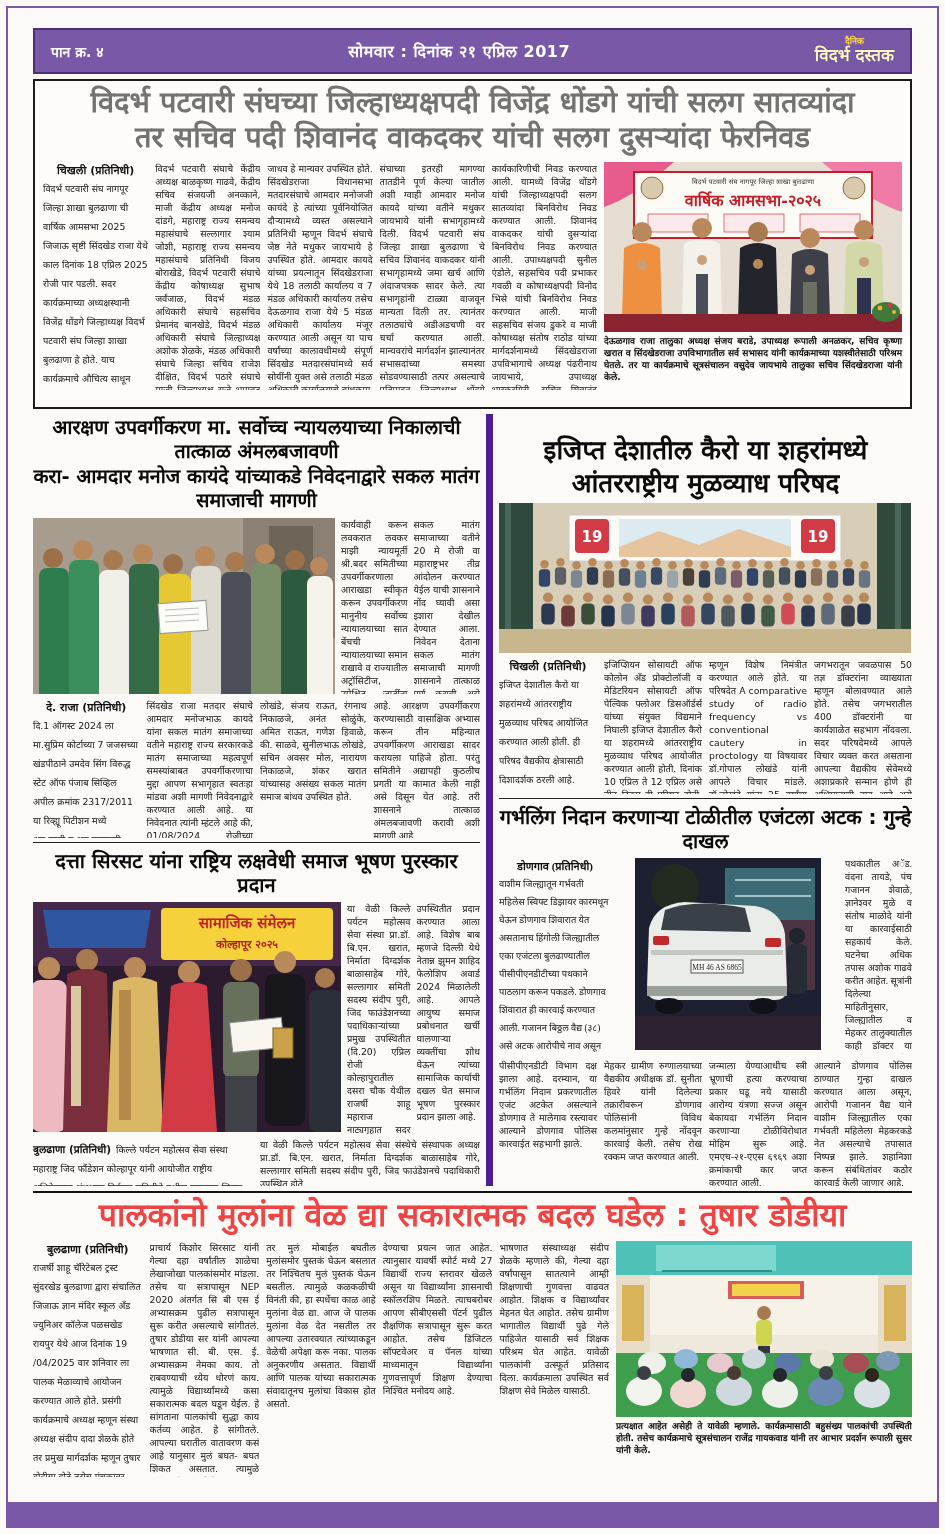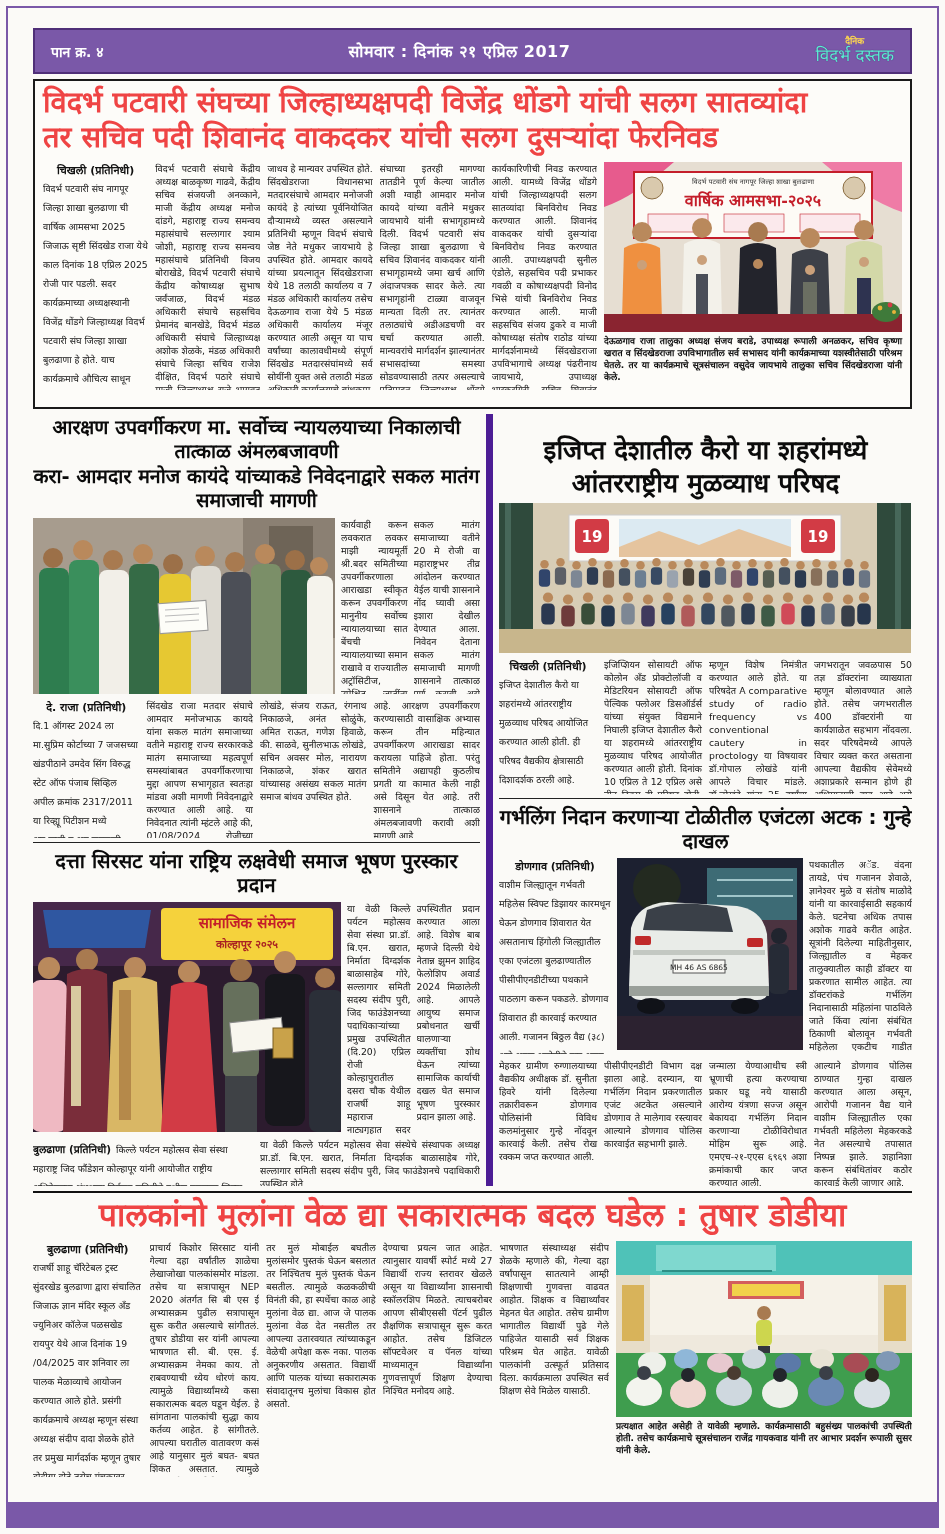"विदर्भ दस्तक" .masthead .m-big { color: #5eead4 -> #fef9c3; font-weight: normal -> bold }
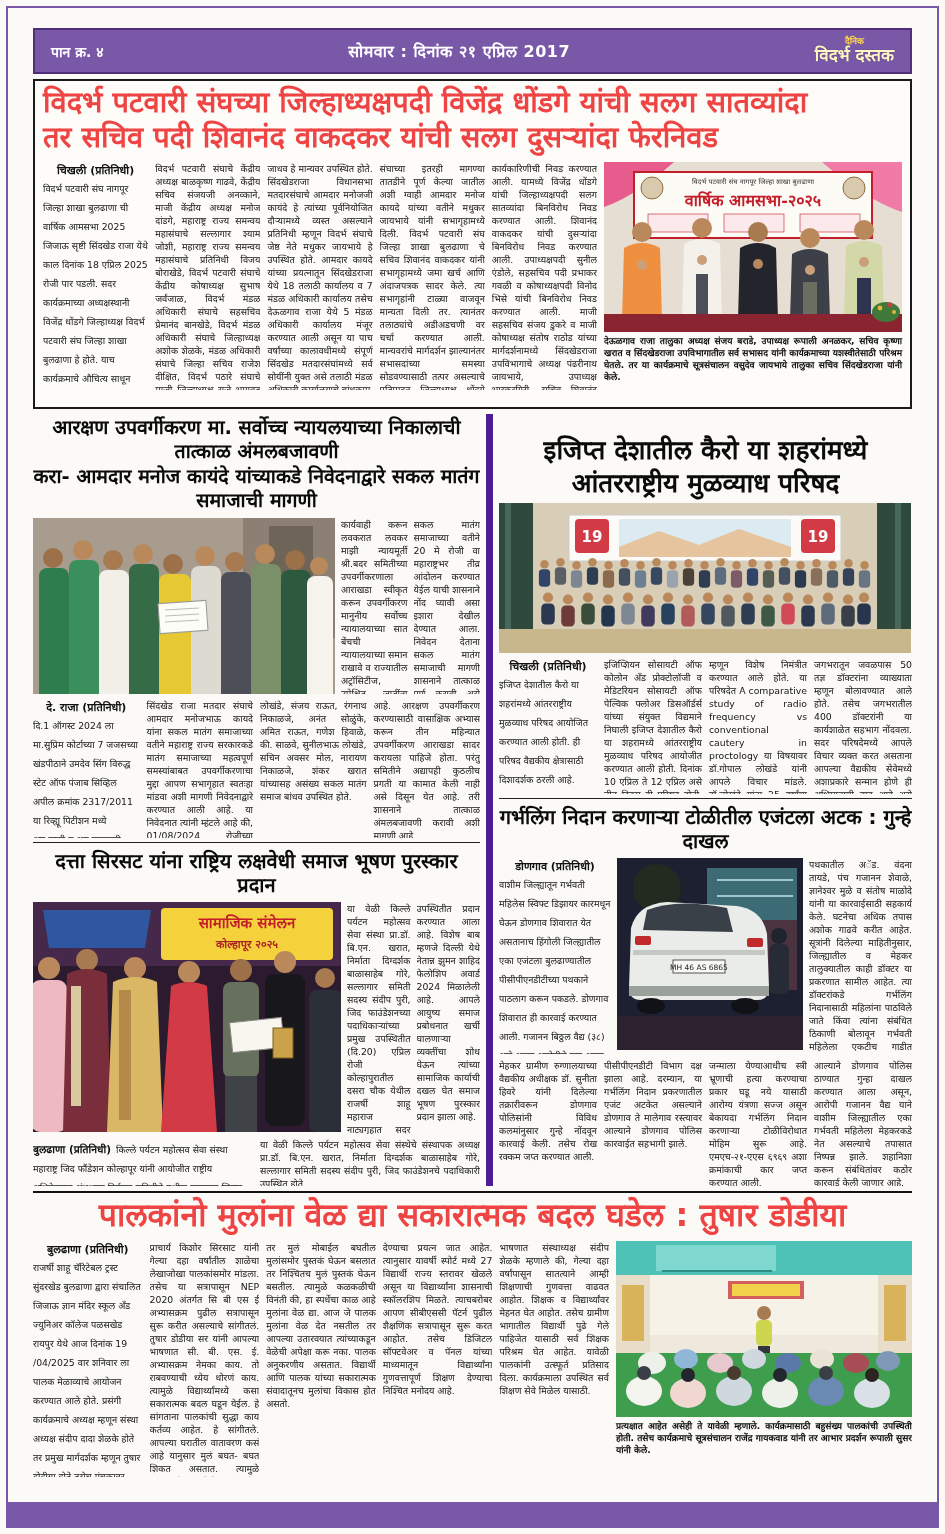"विदर्भ पटवारी संघच्या जिल्हाध्यक्षपदी" .topbox h1 { color: #ef4444 -> #737373; text-align: left -> center }
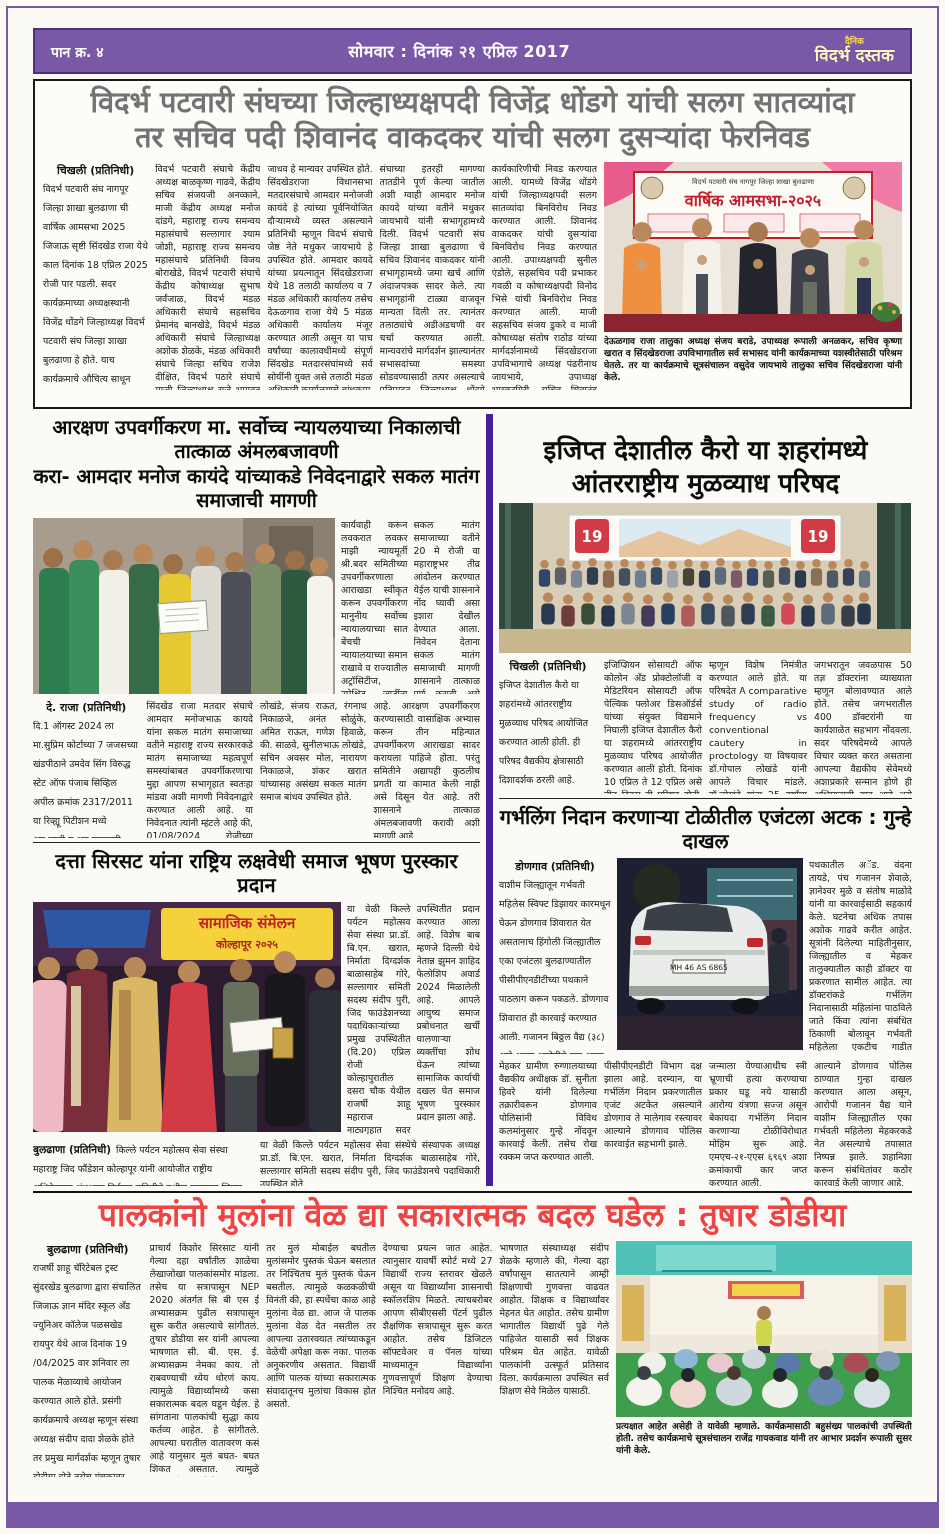"डोणगाव (प्रतिनिधी)" .garbha-row { font-family: none -> Liberation Serif, serif; gap: 6px -> 24px }
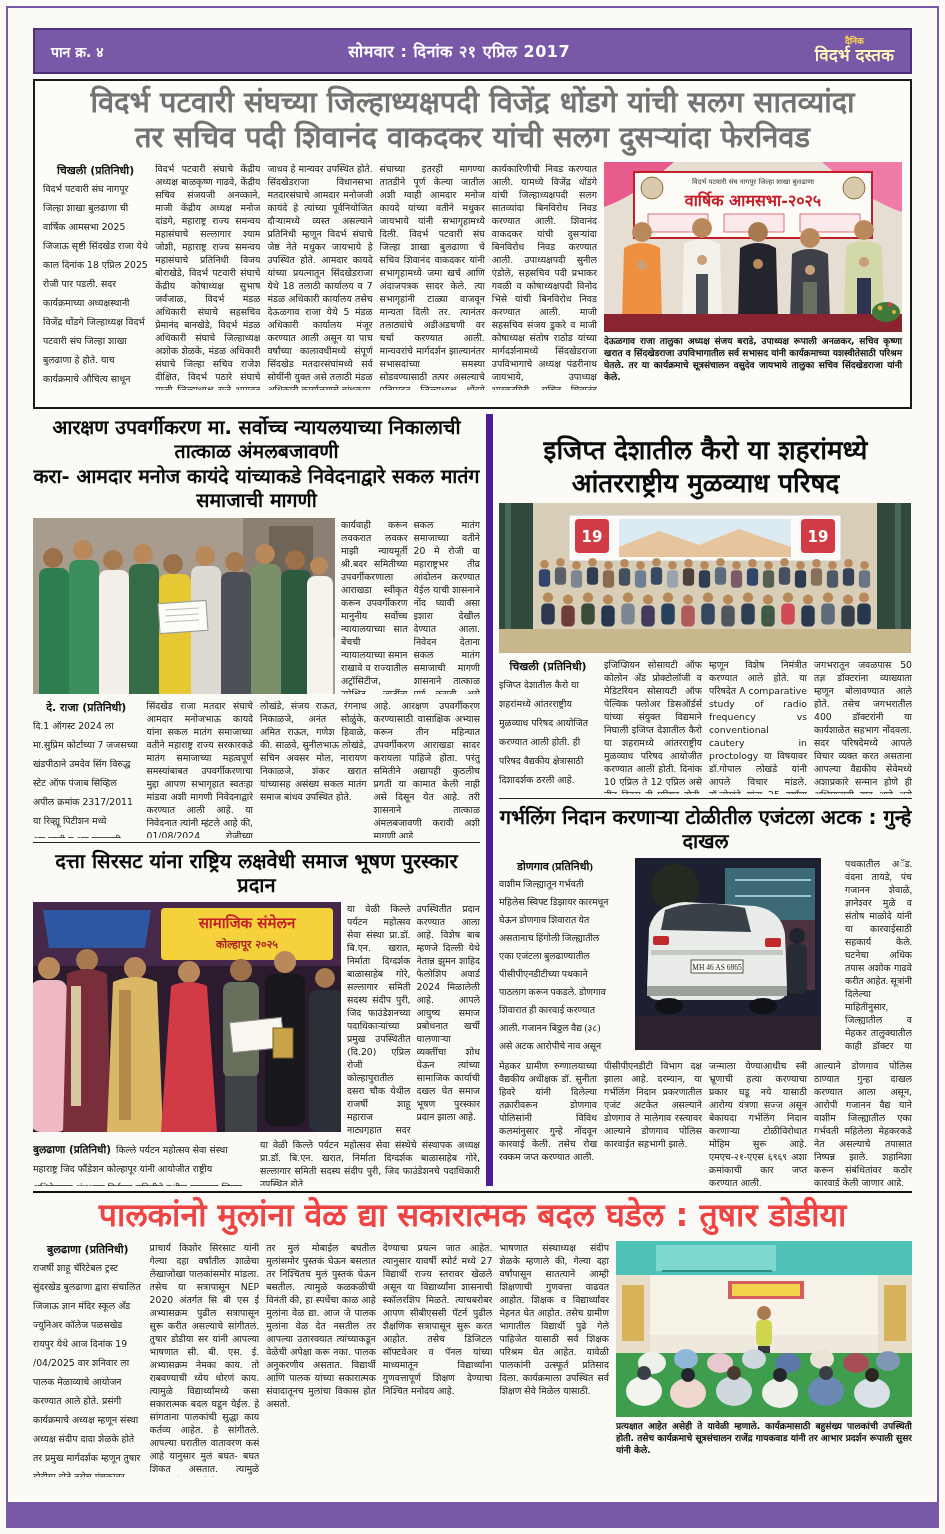"मेहकर ग्रामीण रुग्णालयाच्या वैद्यकीय" div.bt { order: before "पीसीपीएनडीटी विभाग दक्ष झाला आहे." -> after "पीसीपीएनडीटी विभाग दक्ष झाला आहे." }
